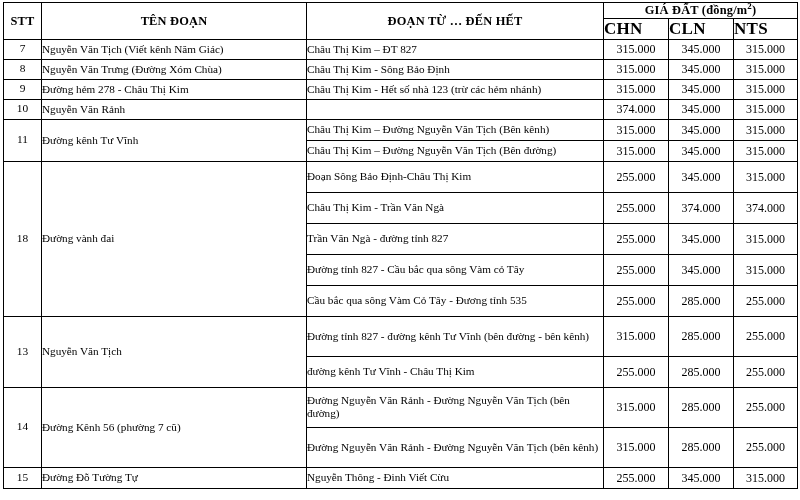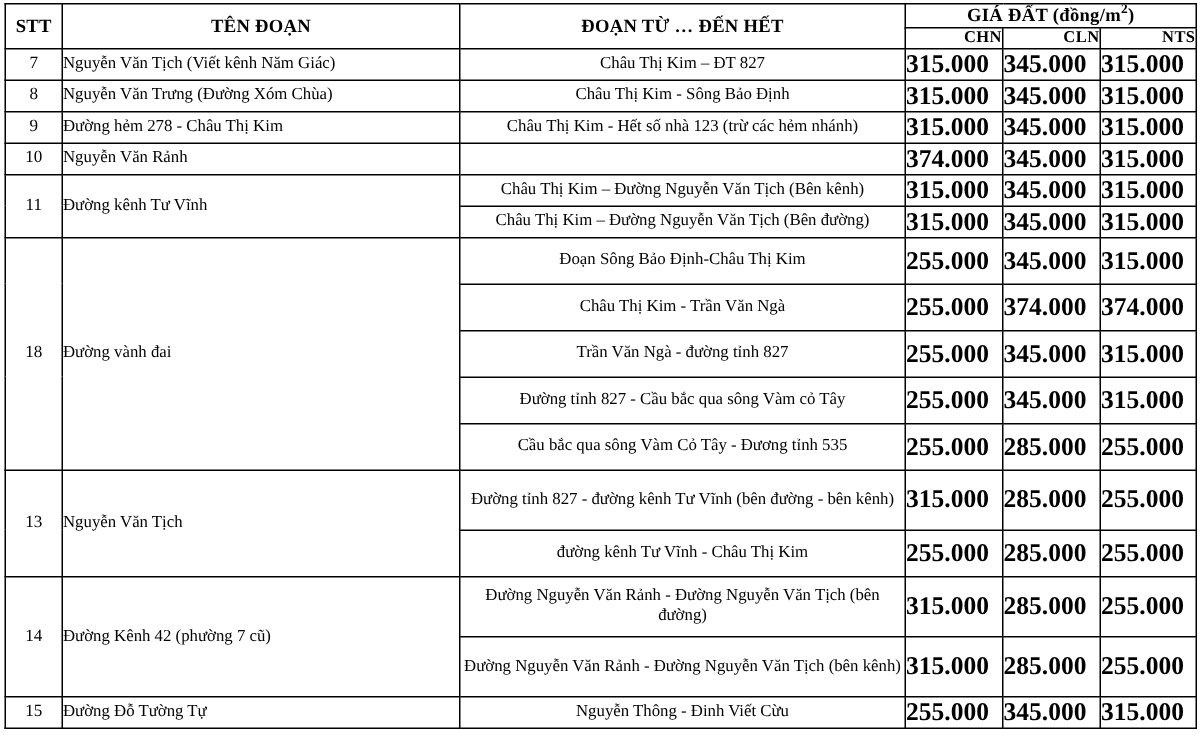"CHN" th.hd-sub { font-size: 11px -> 17px; text-align: right -> left }
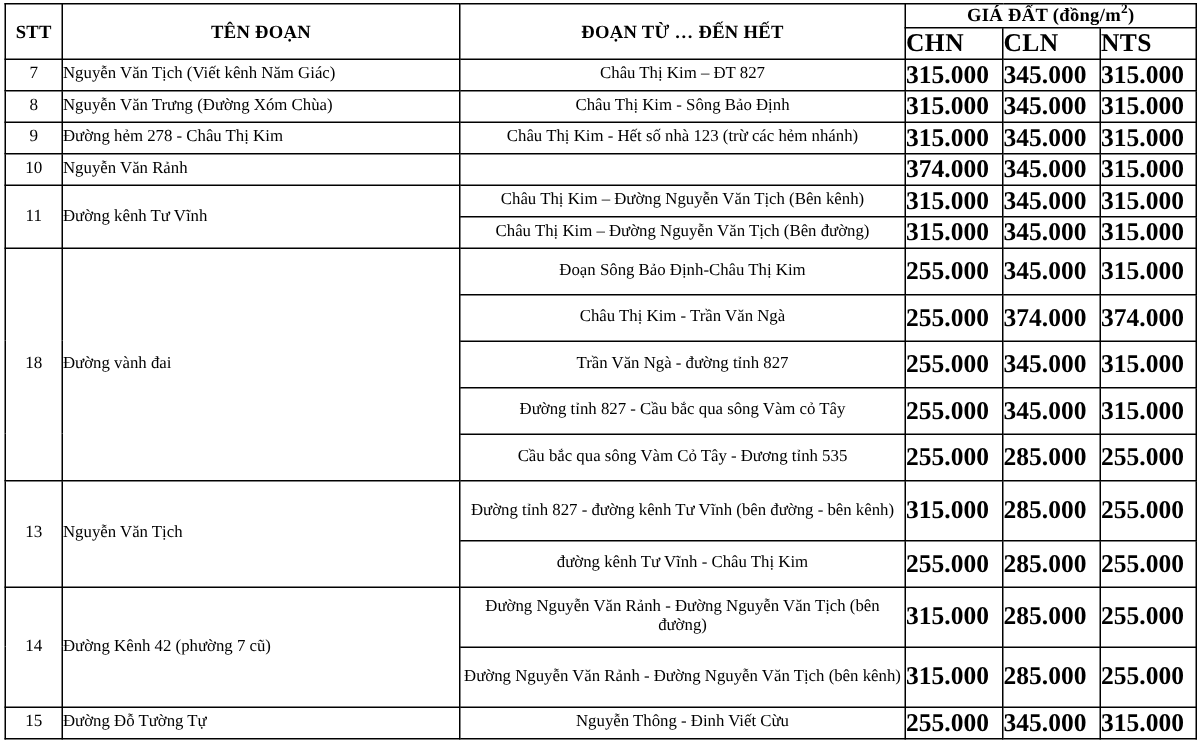"Châu Thị Kim – ĐT" td.c-seg { text-align: center -> left }
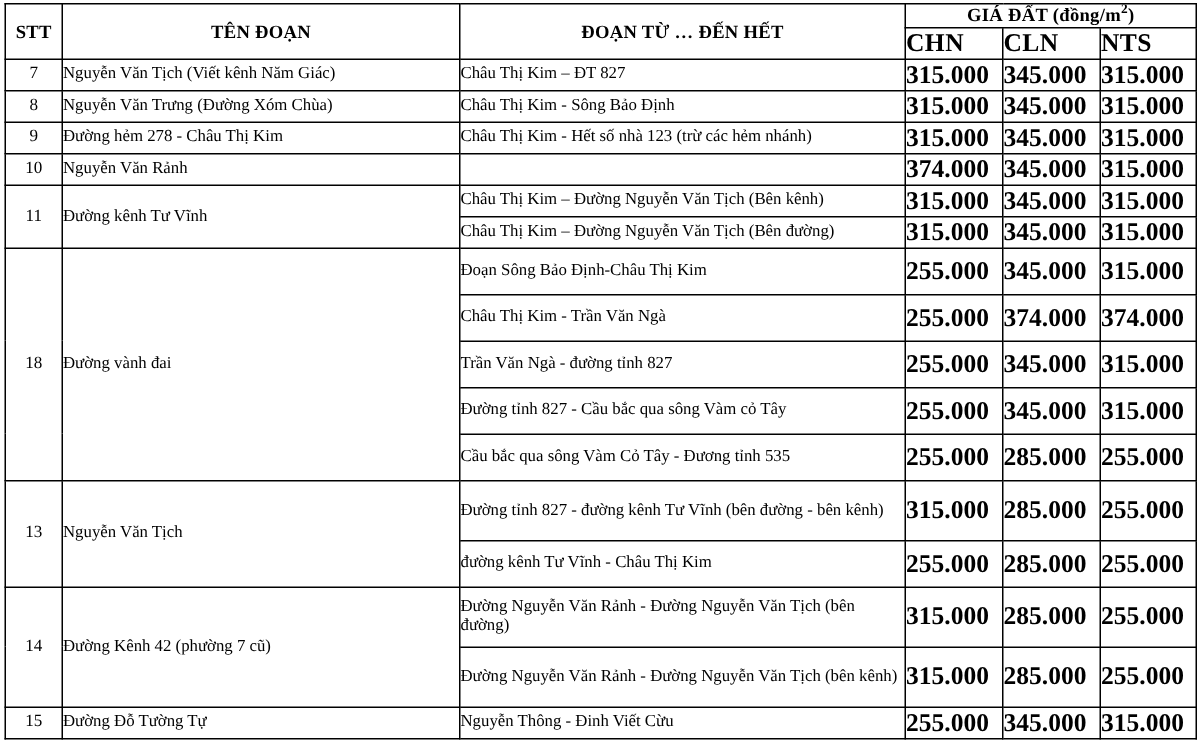"315.000" td.c-num { font-size: 17px -> 12px; font-weight: bold -> none; text-align: left -> center }
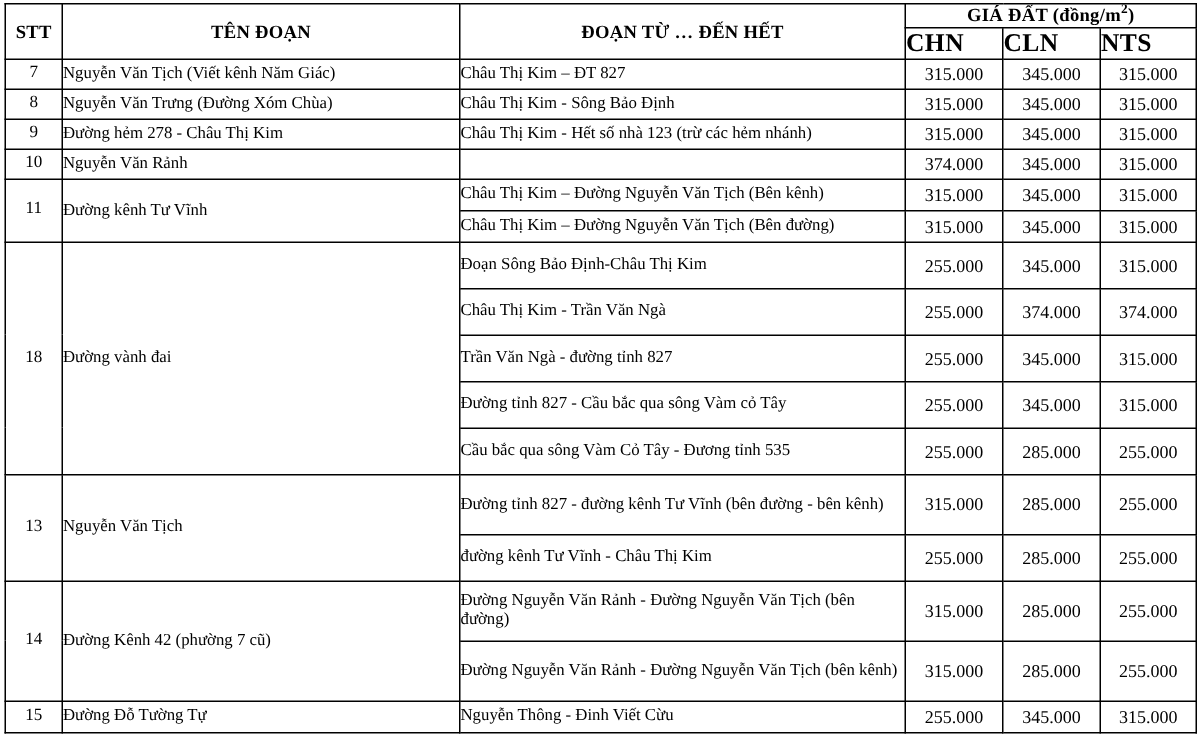"Đường Kênh 42 (phường 7" td.c-name { text: 42 -> 56 }
